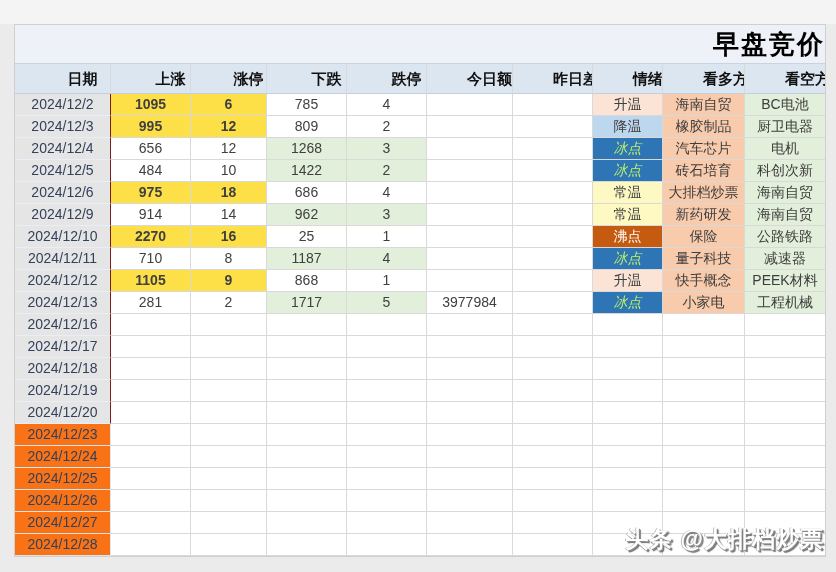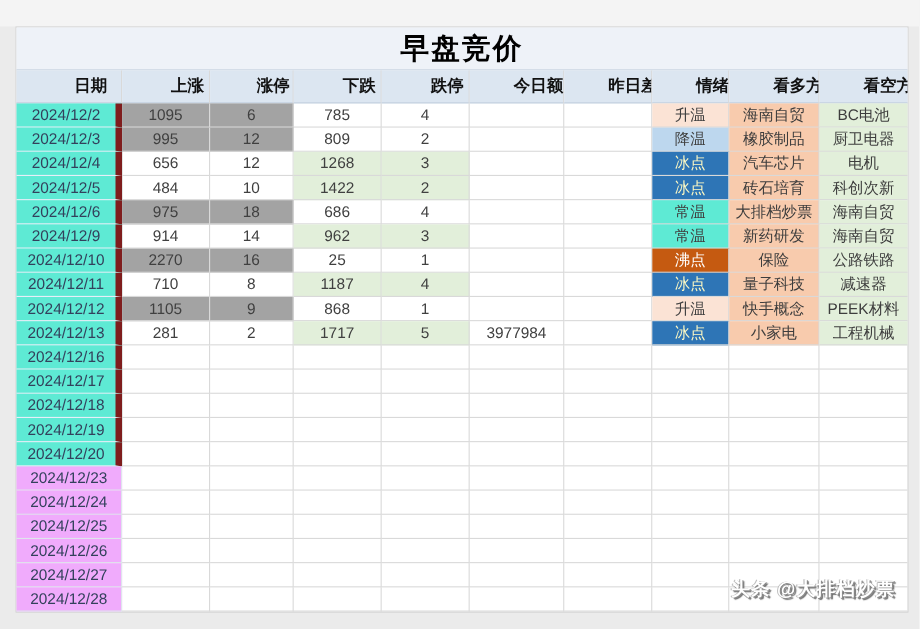"早盘竞价" .title-row { text-align: center -> right }
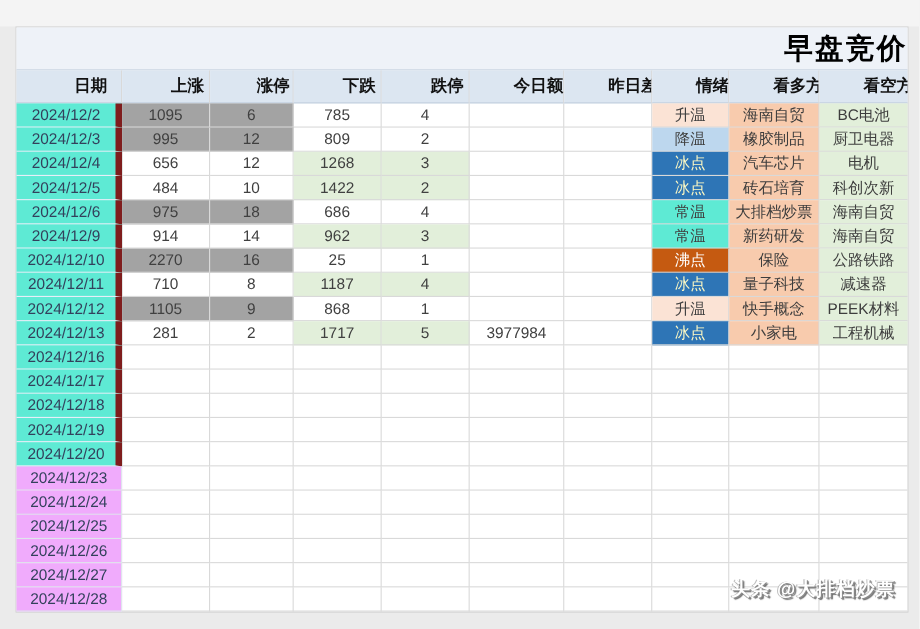"2024/12/2" .date-blue { background: #5eead4 -> #e5e5e5; border-right: 6px solid #7f1d1d -> 1px solid #7f1d1d }
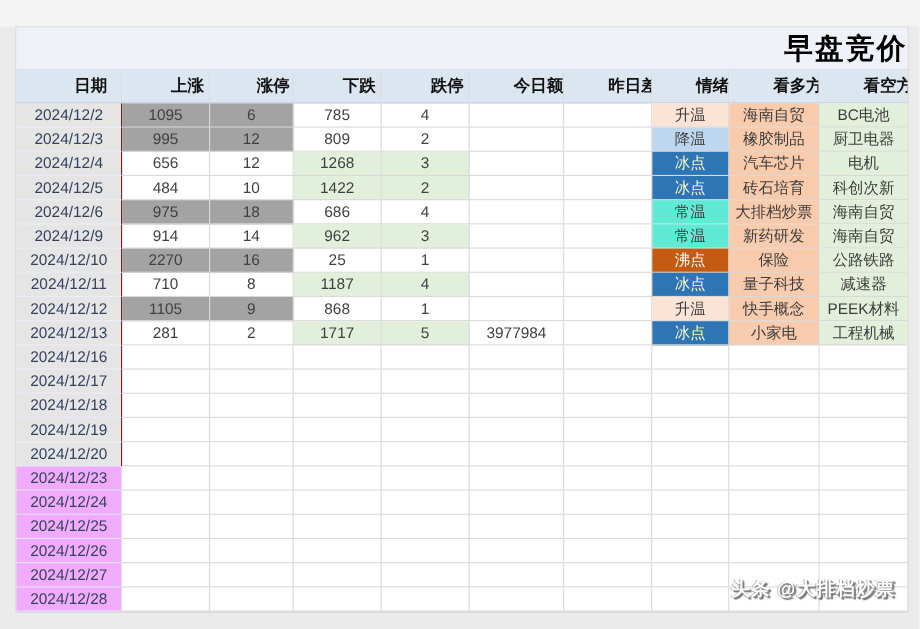"1095" .hl-orange { background: #a3a3a3 -> #fde047; font-weight: none -> bold }
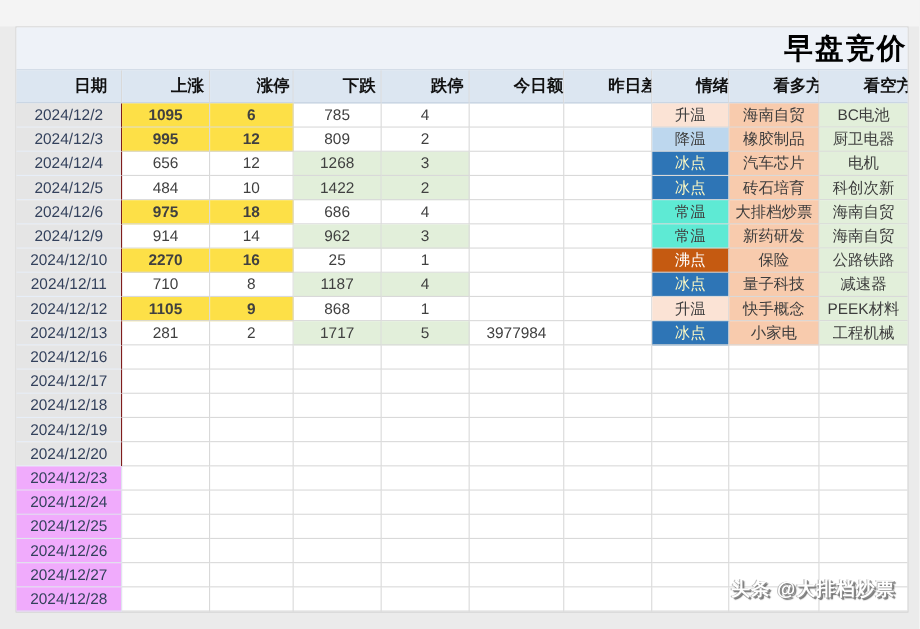"冰点" .mood-freezing { color: #fef9c3 -> #bef264; font-style: none -> italic }
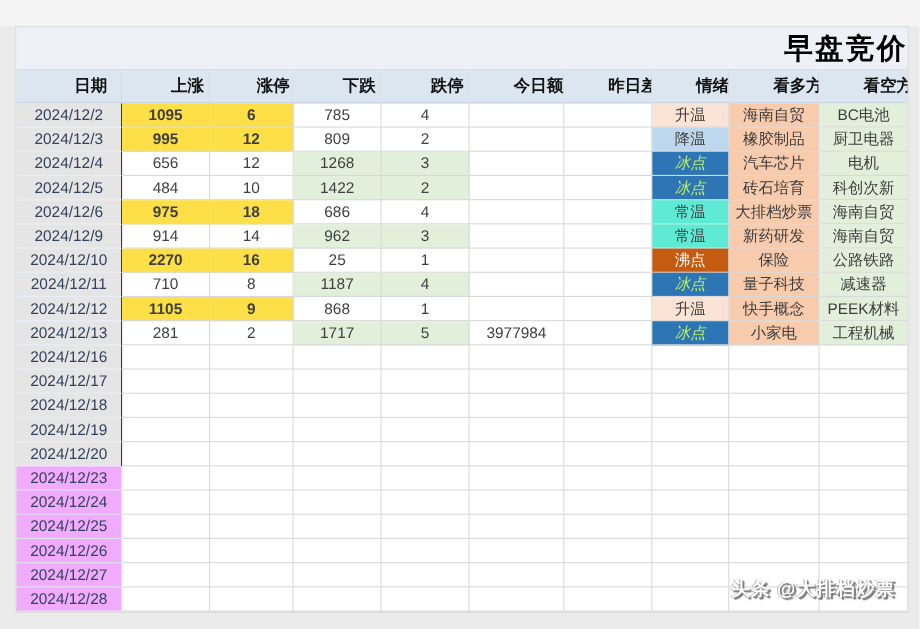"常温" .mood-normal { background: #5eead4 -> #fef9c3 }
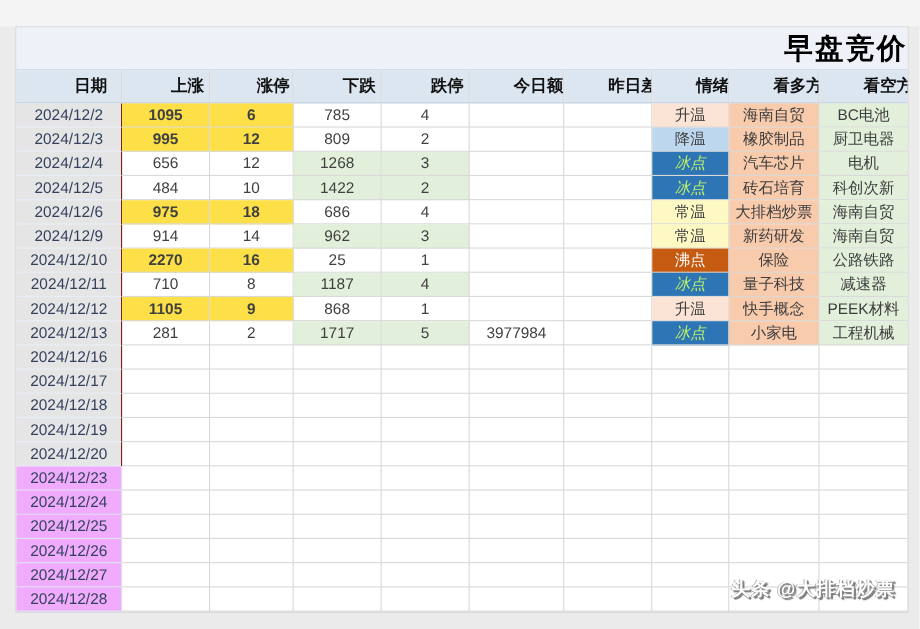"2024/12/23" .date-gray { background: #f0abfc -> #f97316 }
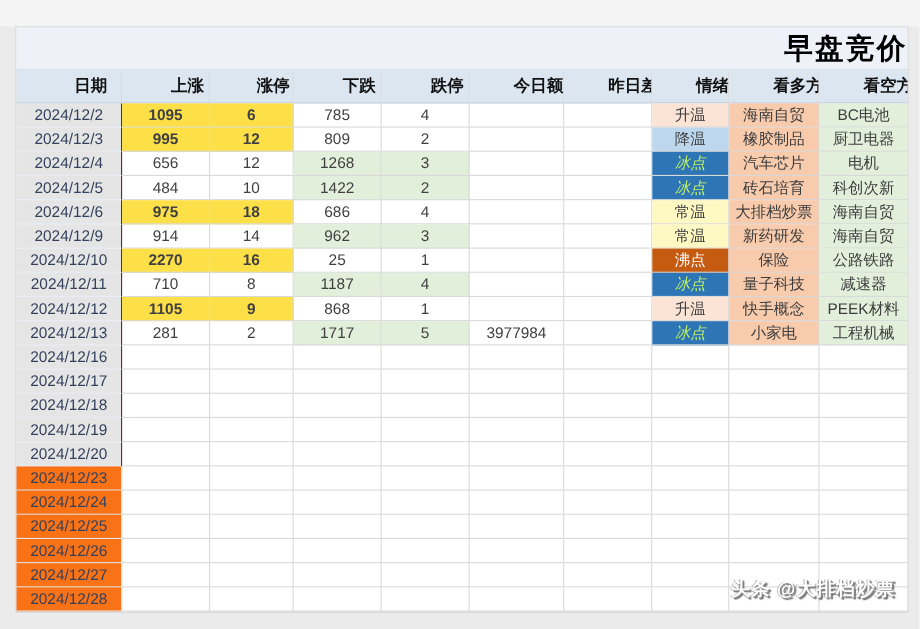"头条 @大排档炒票" .watermark { font-size: 17px -> 23px; right: 22px -> 12px }
